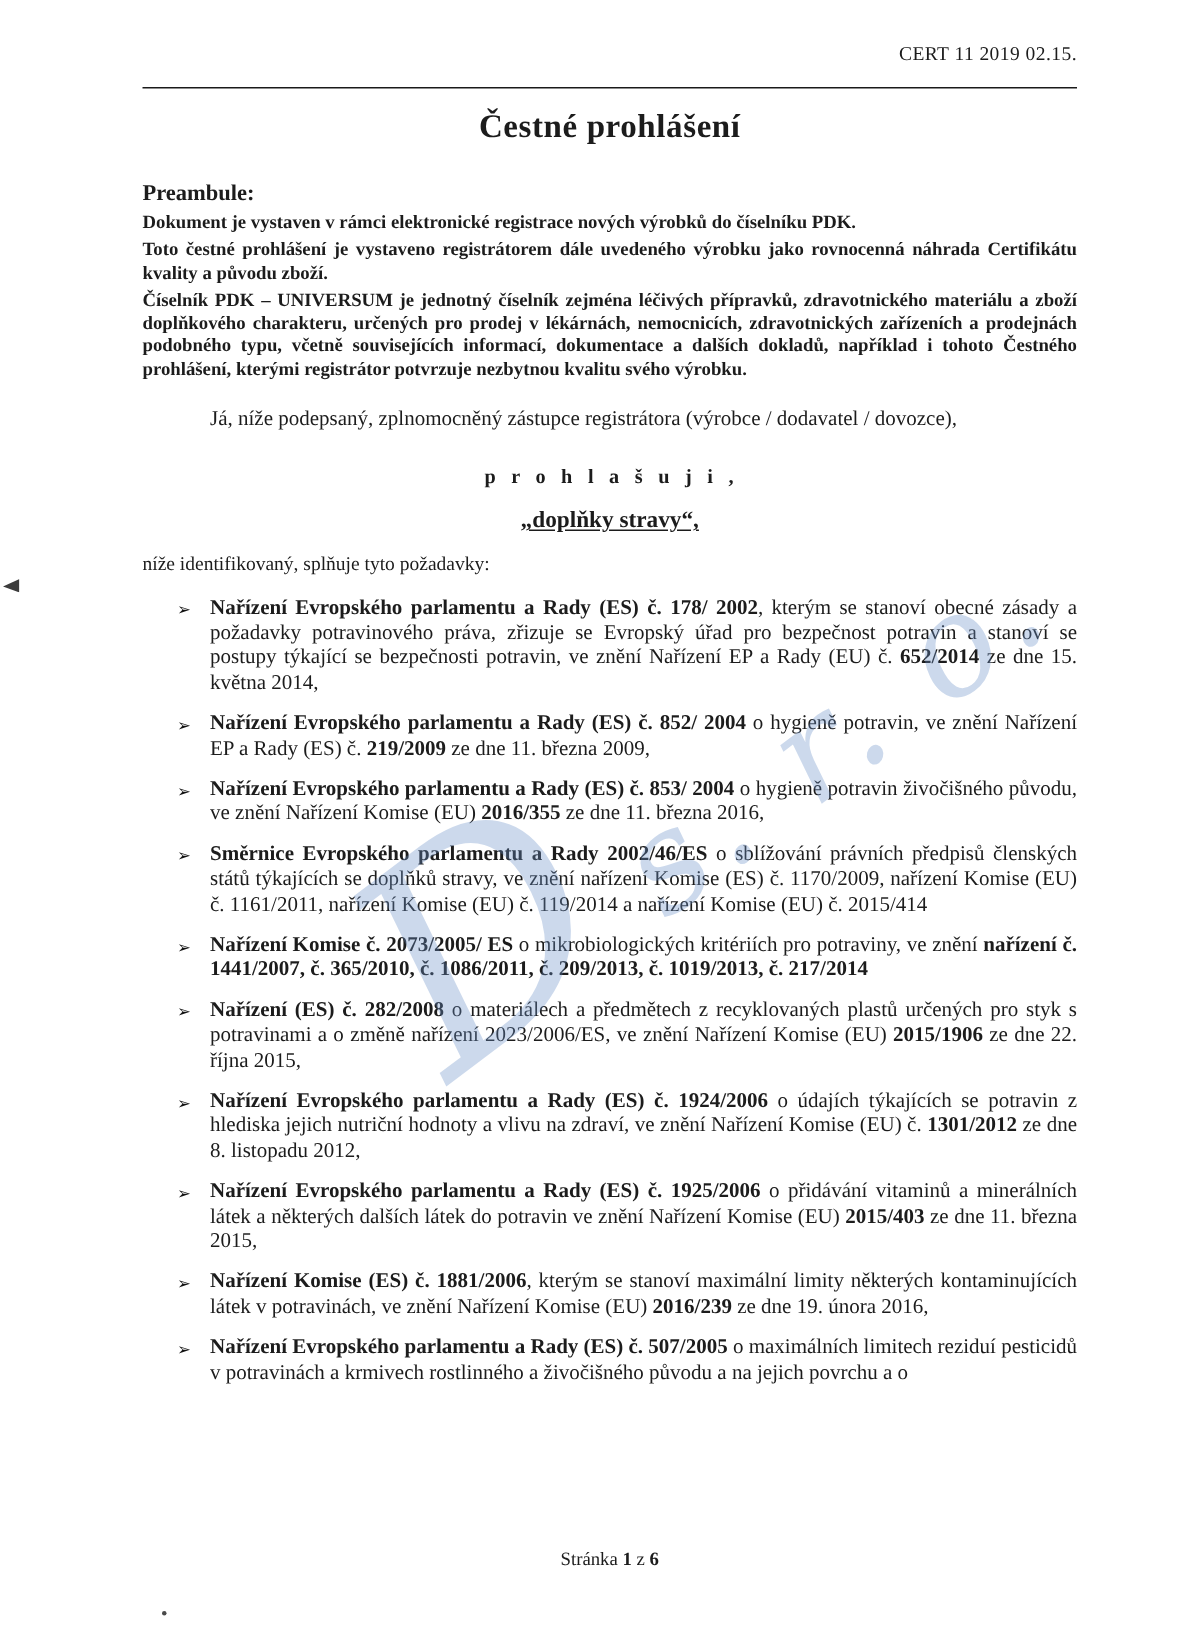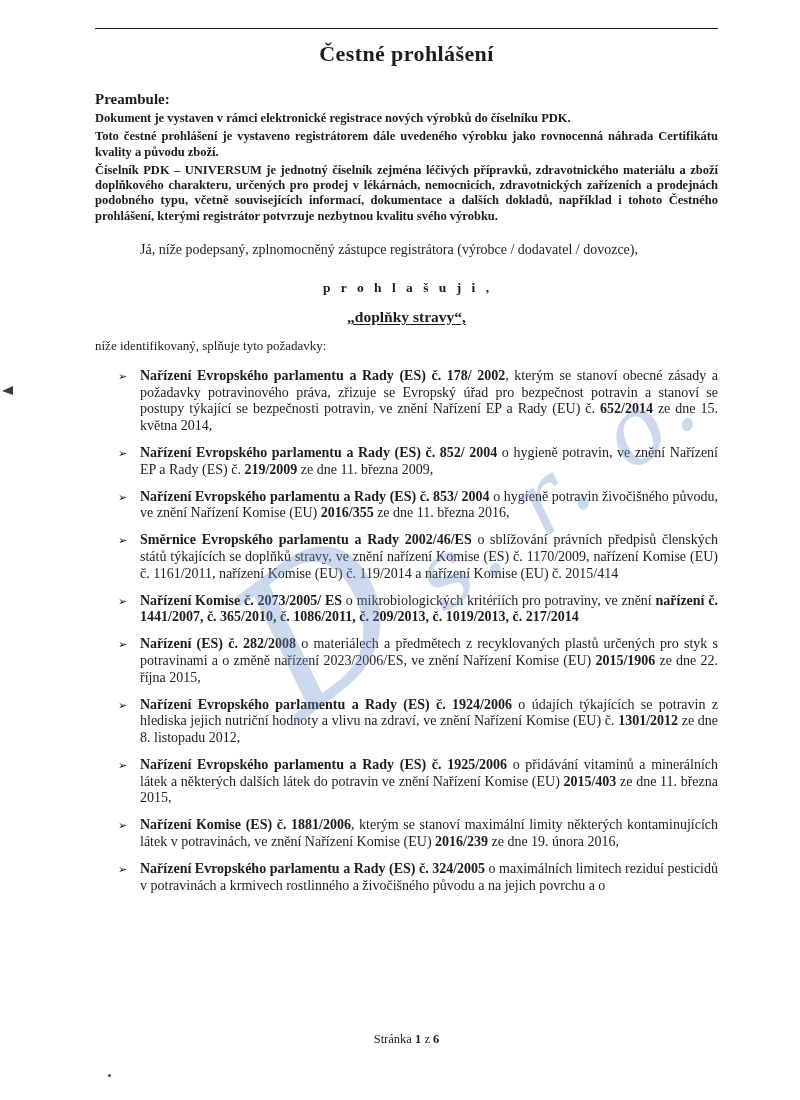"CERT 11 2019 02.15." div.doc-code { html: none -> <div>CERT 11 2019 02.15.</div> }
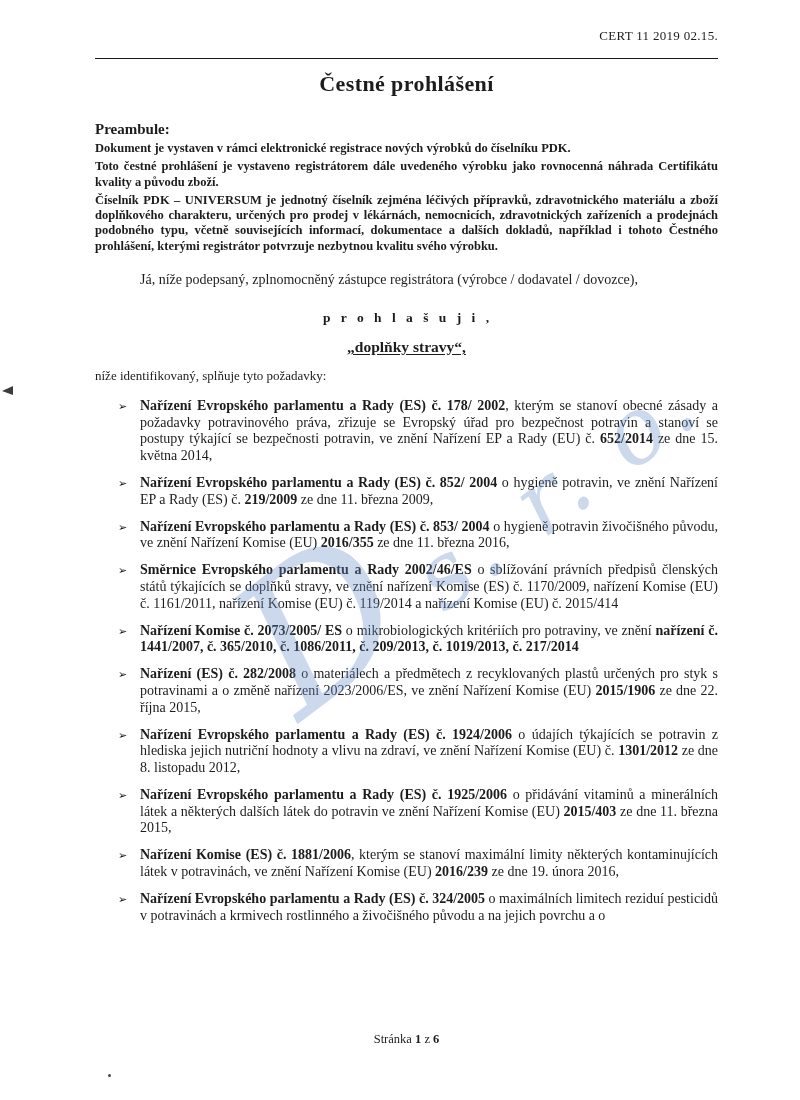"Nařízení Evropského parlamentu a Rady (ES) č. 324/2005" span.b { text: 324/2005 -> 507/2005 }
